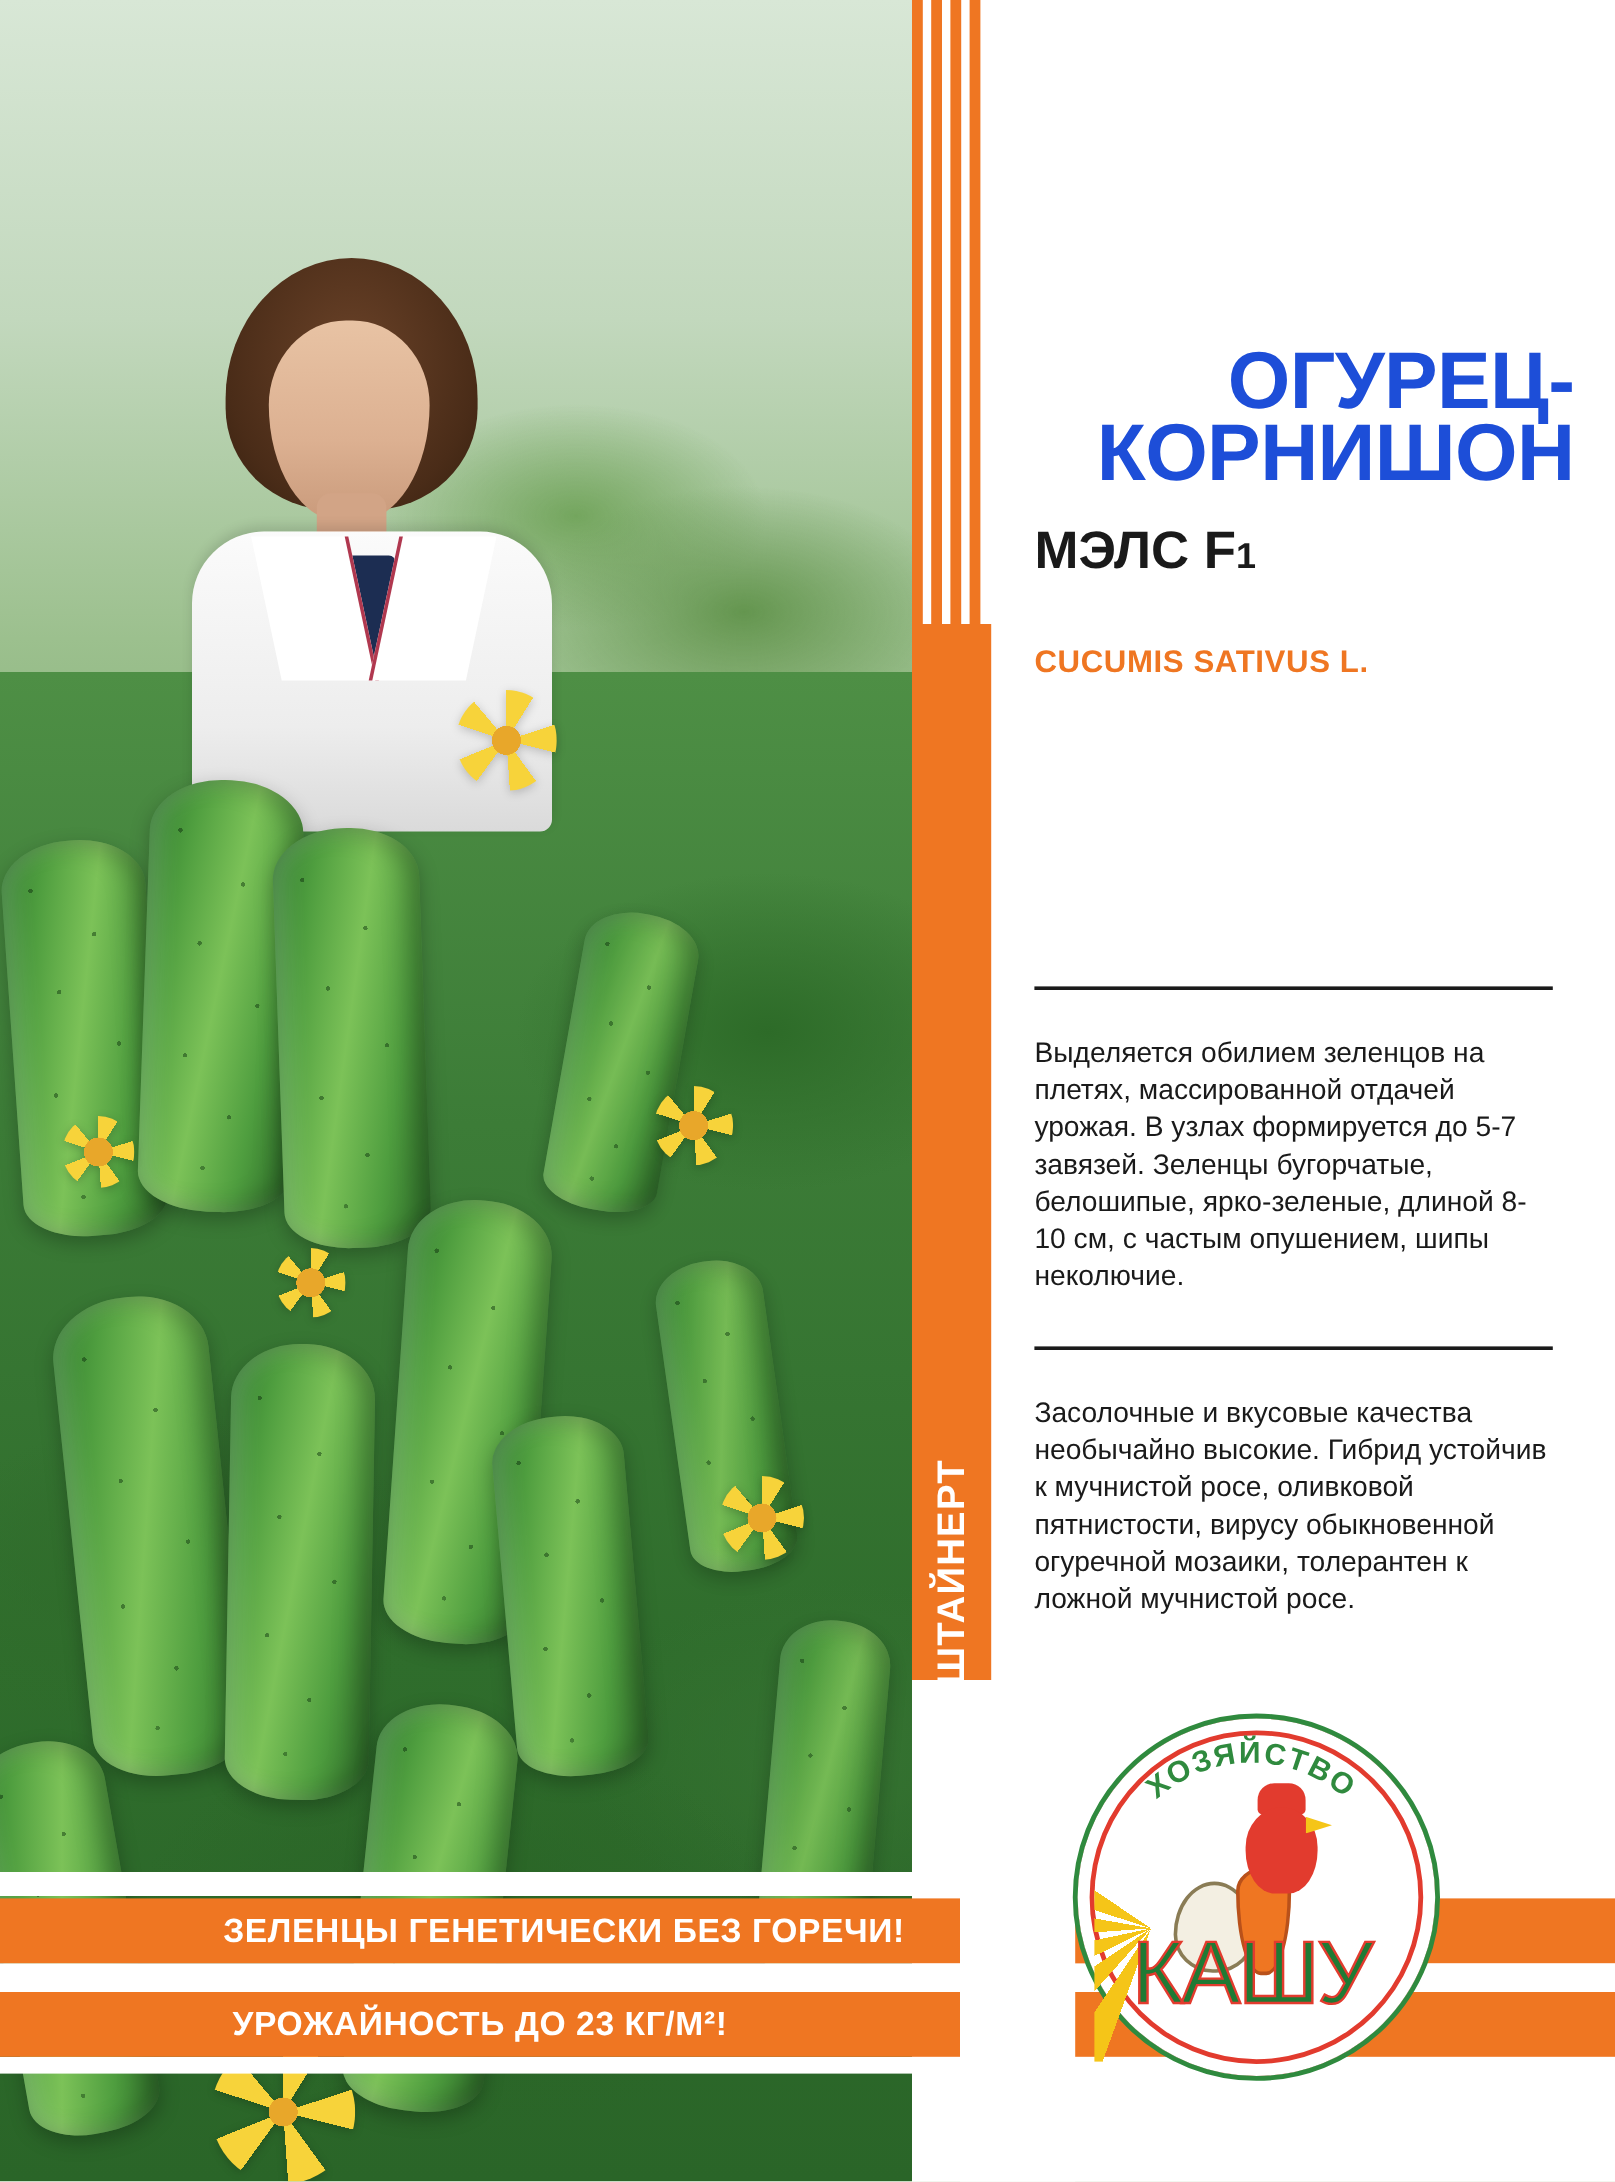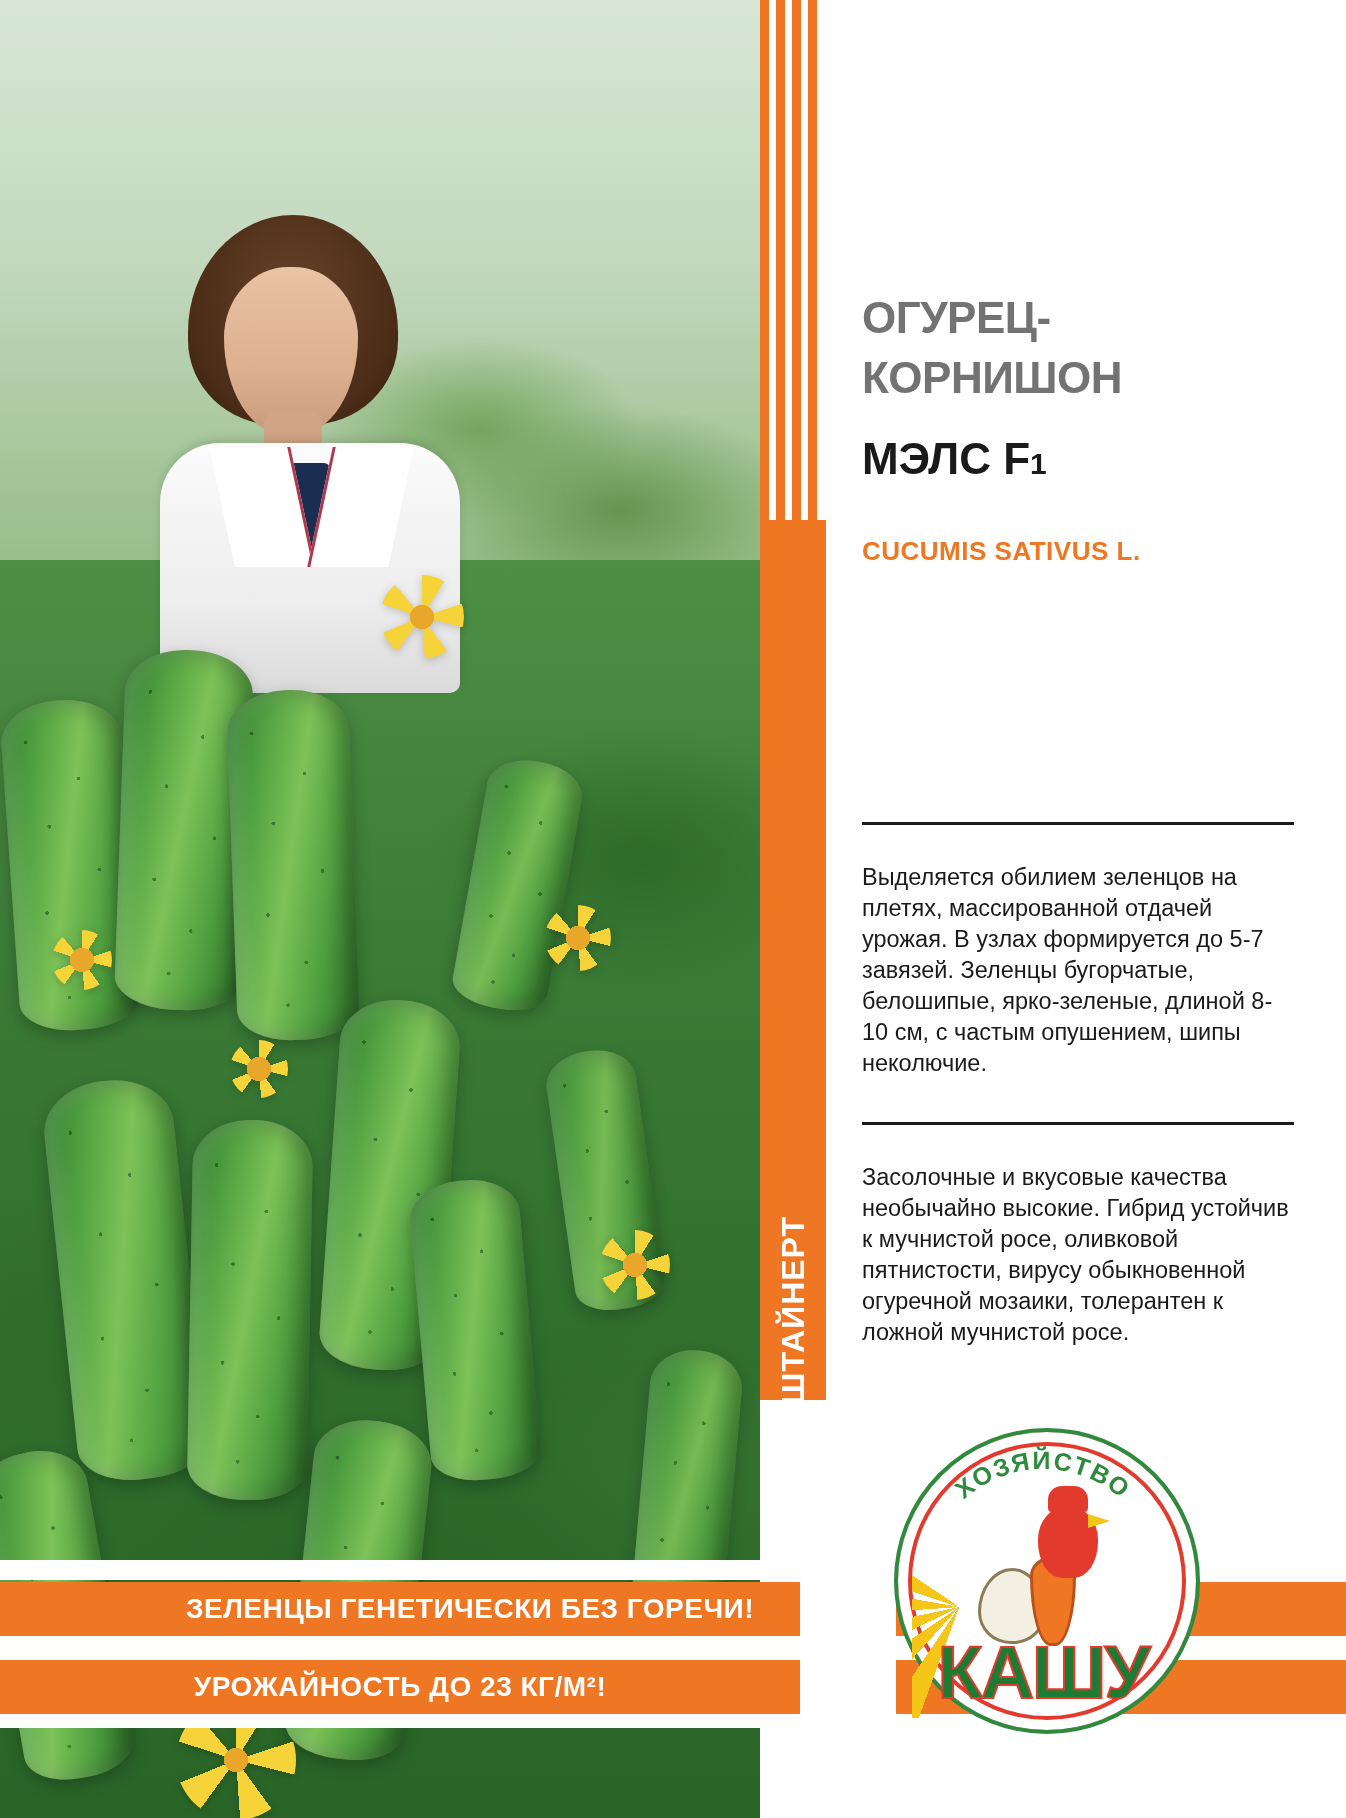"ОГУРЕЦ-" .title { color: #737373 -> #1d4ed8; font-size: 44px -> 67px; text-align: none -> right }
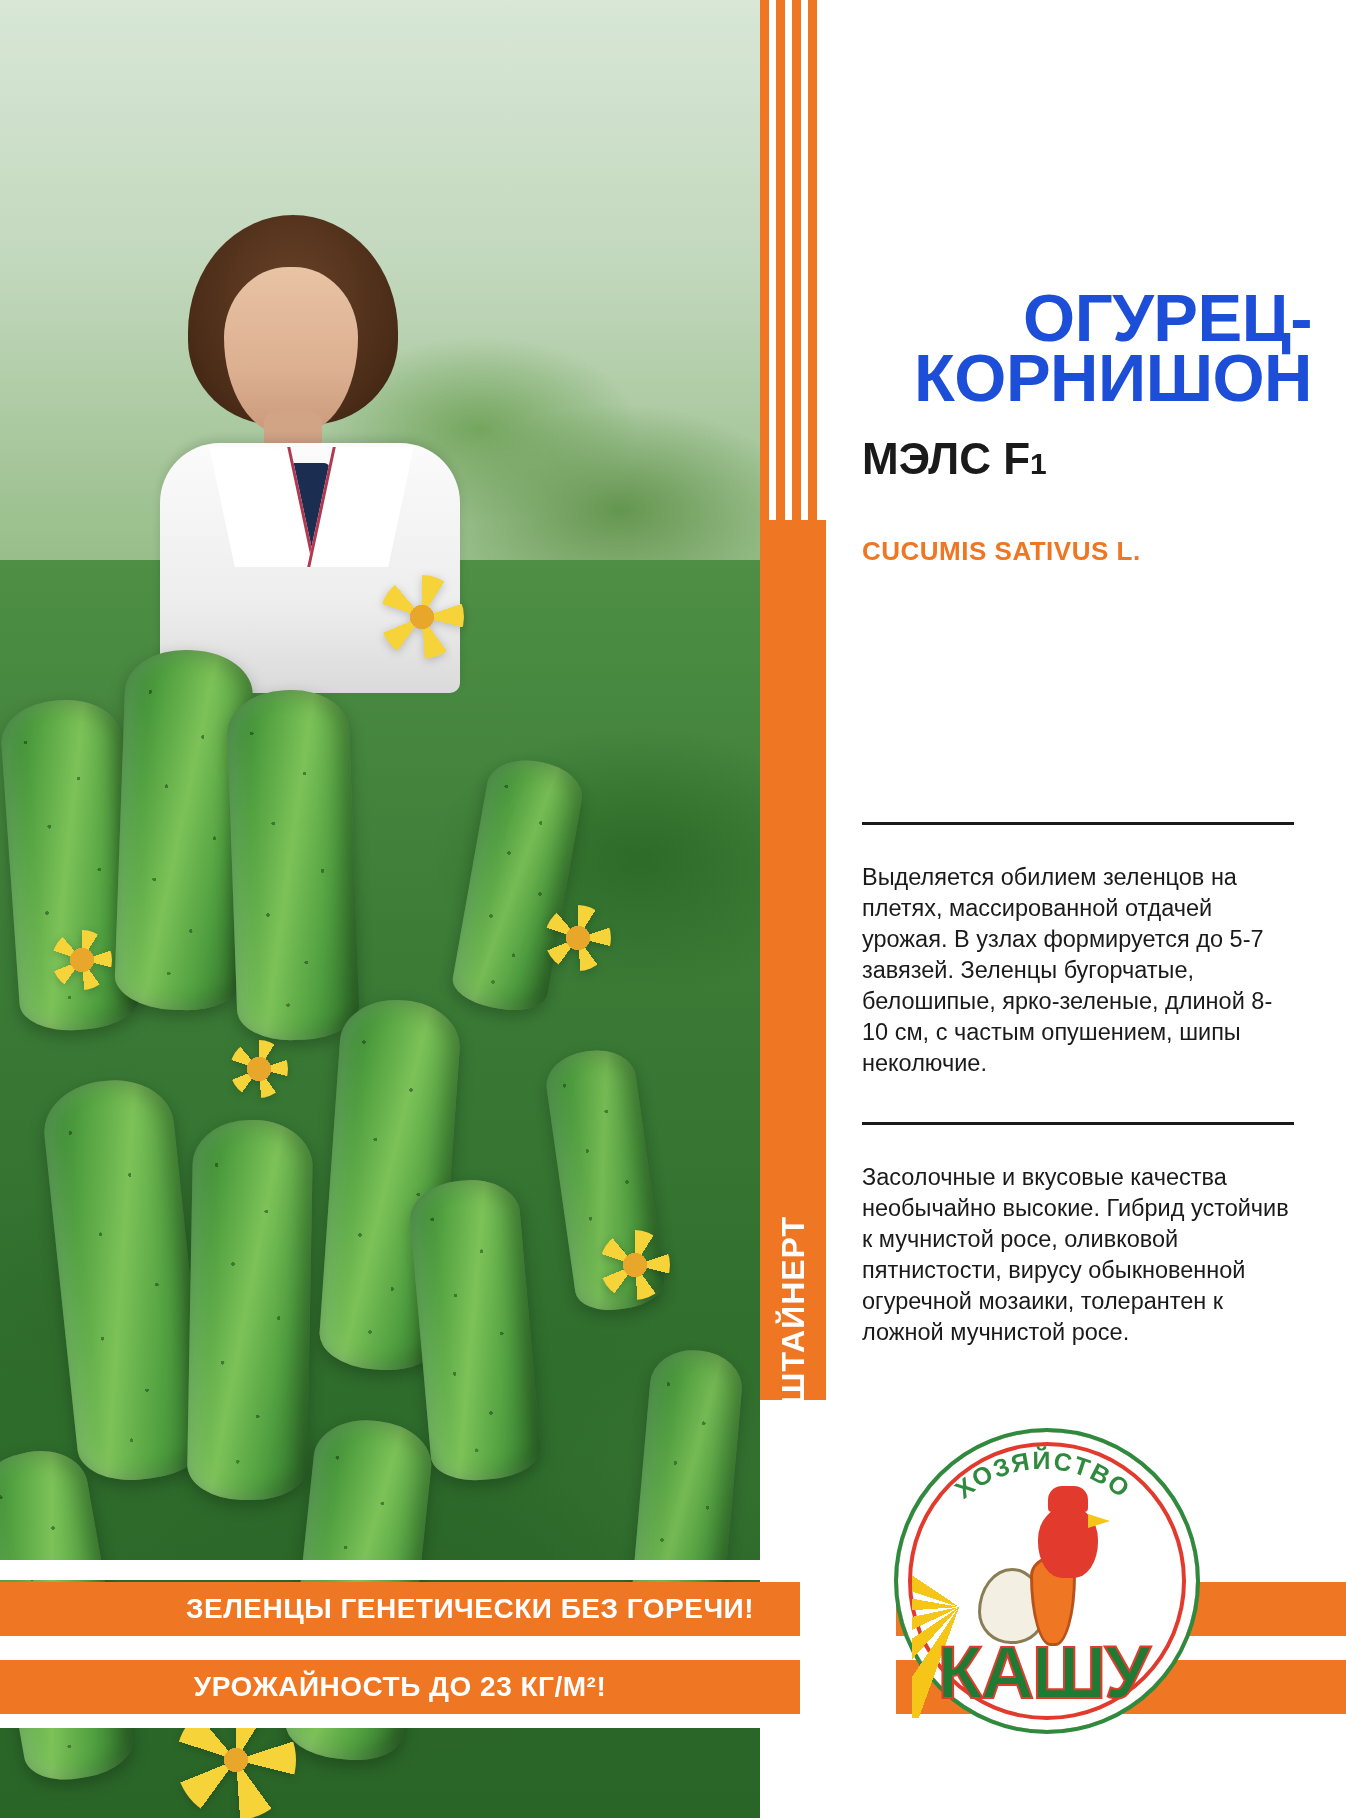"КАШУ" .logo .brand { font-weight: bold -> normal; top: 212px -> 183px }
